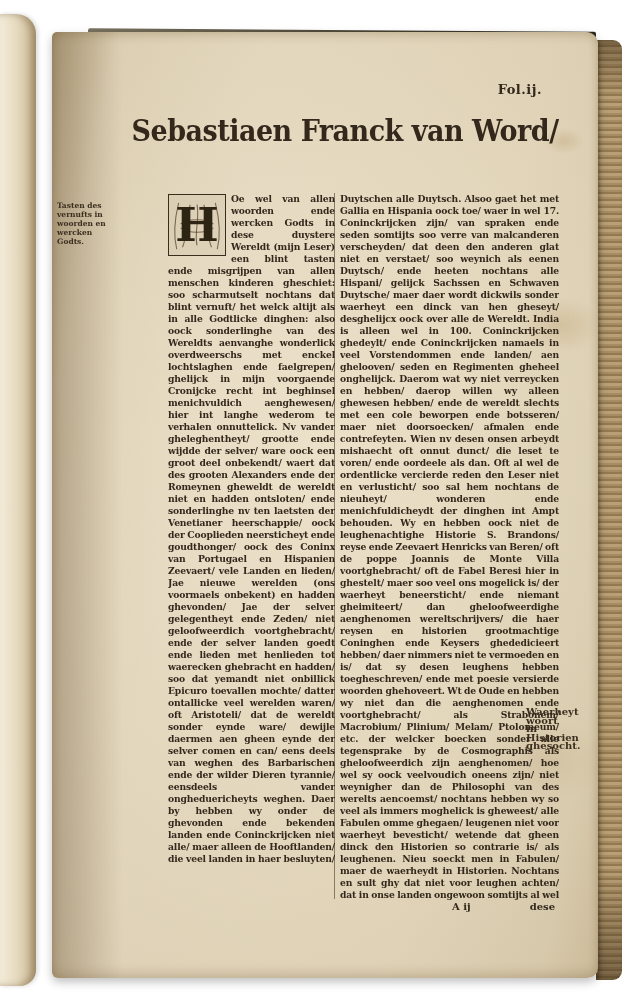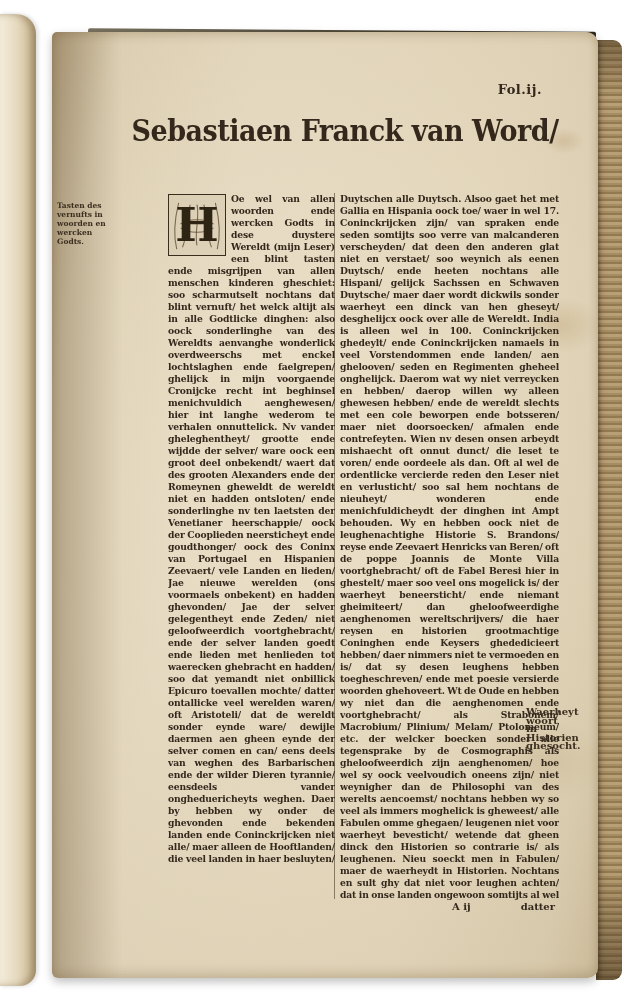"datter" span.catchword { text: datter -> dese }
